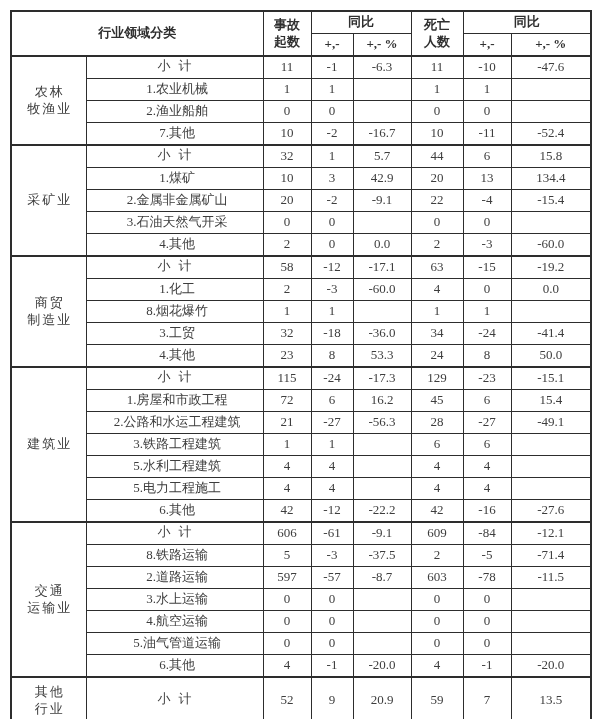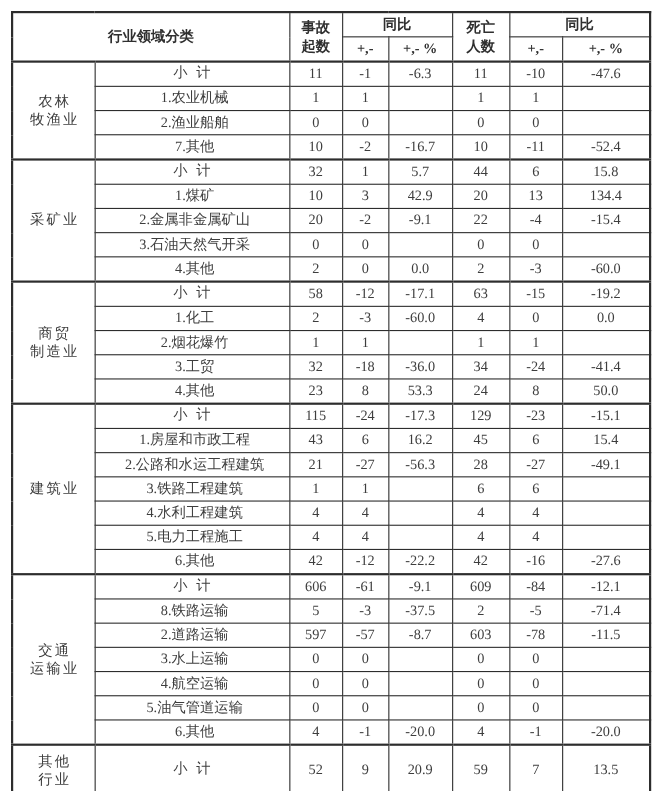"2.烟花爆竹" td.item { text: 2 -> 8 }
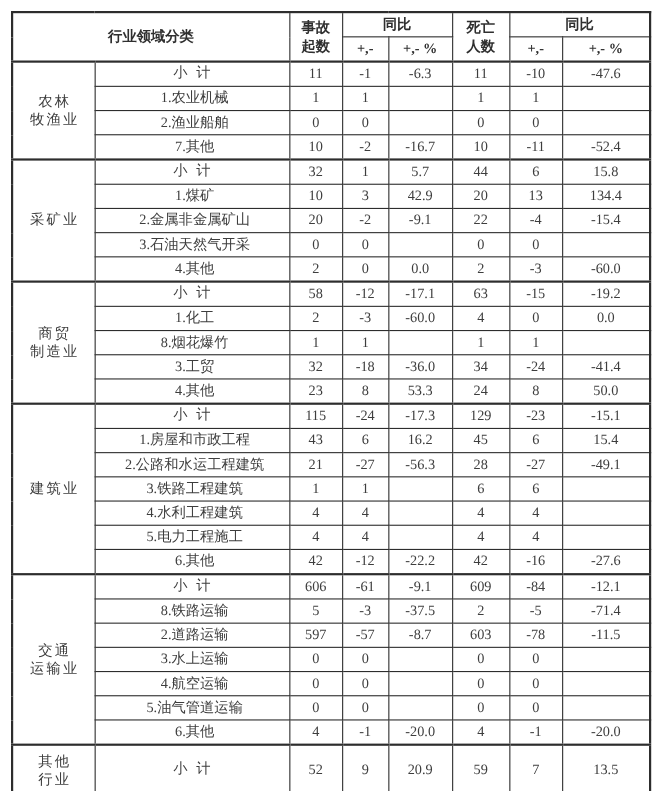"43" td.num { text: 43 -> 72 }
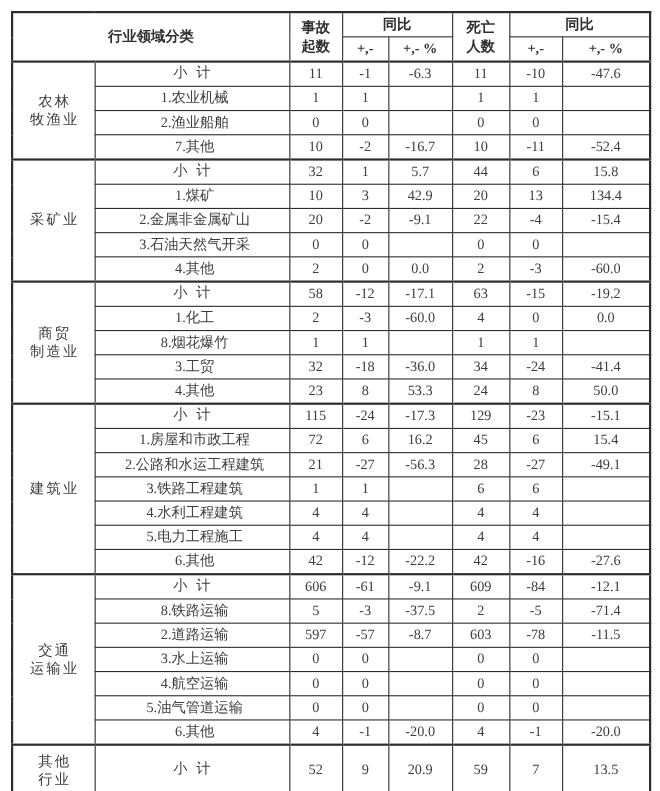"4.水利工程建筑" td.item { text: 4 -> 5 }
